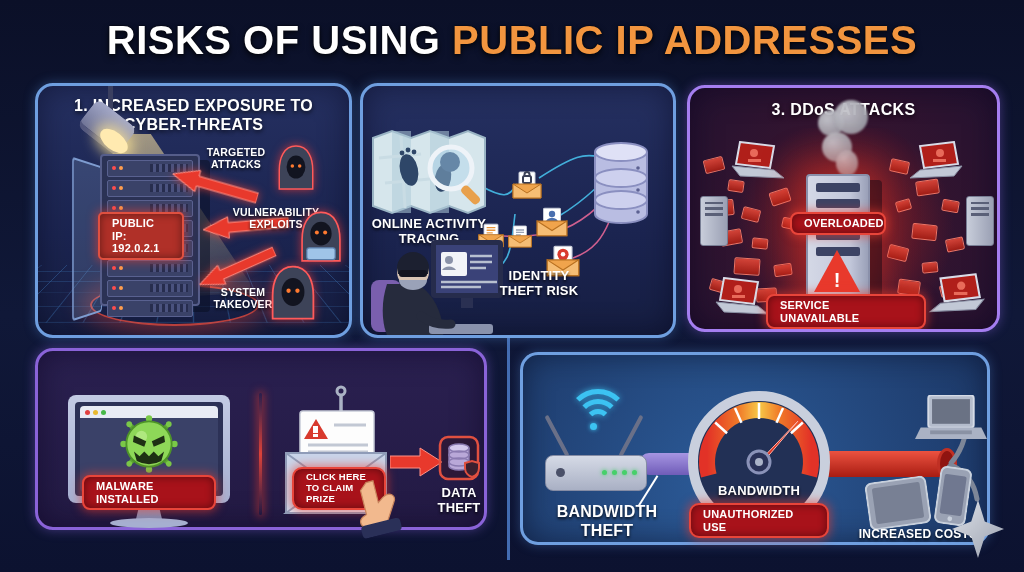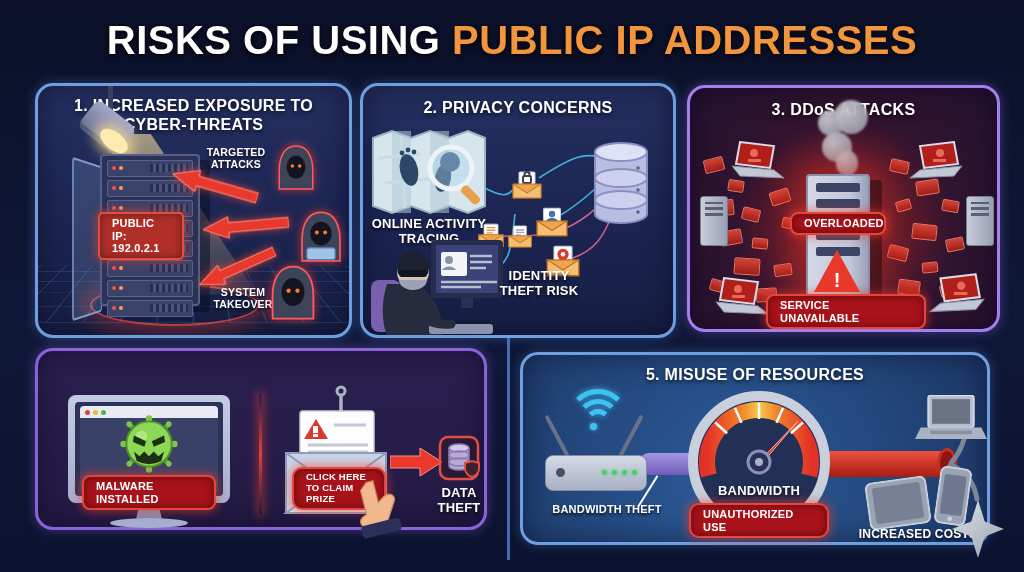"2. PRIVACY CONCERNS" div.abs { html: <div>2. PRIVACY CONCERNS</div> -> none }
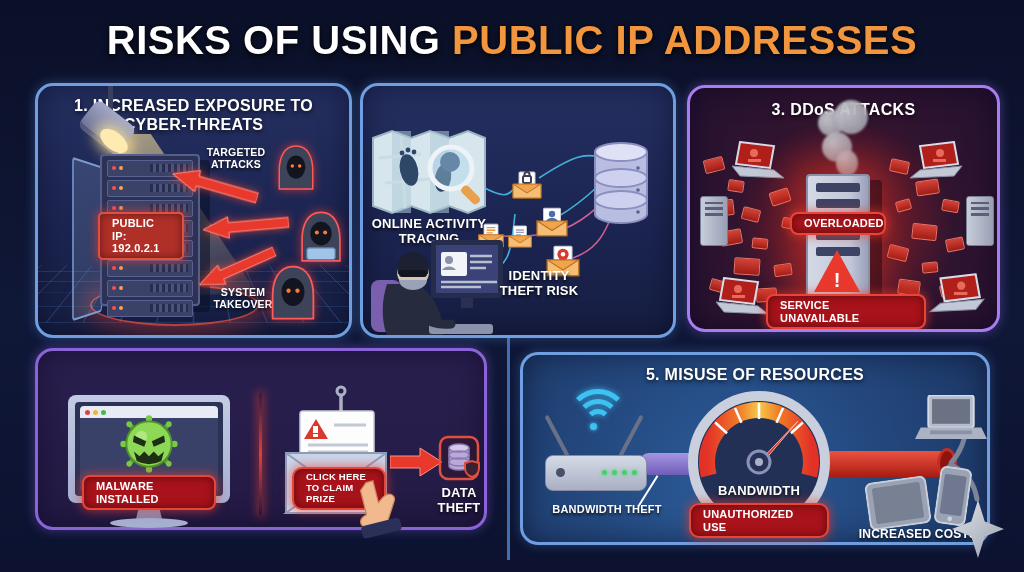"VULNERABILITY EXPLOITS" div.abs { html: none -> <div>VULNERABILITY EXPLOITS</div> }
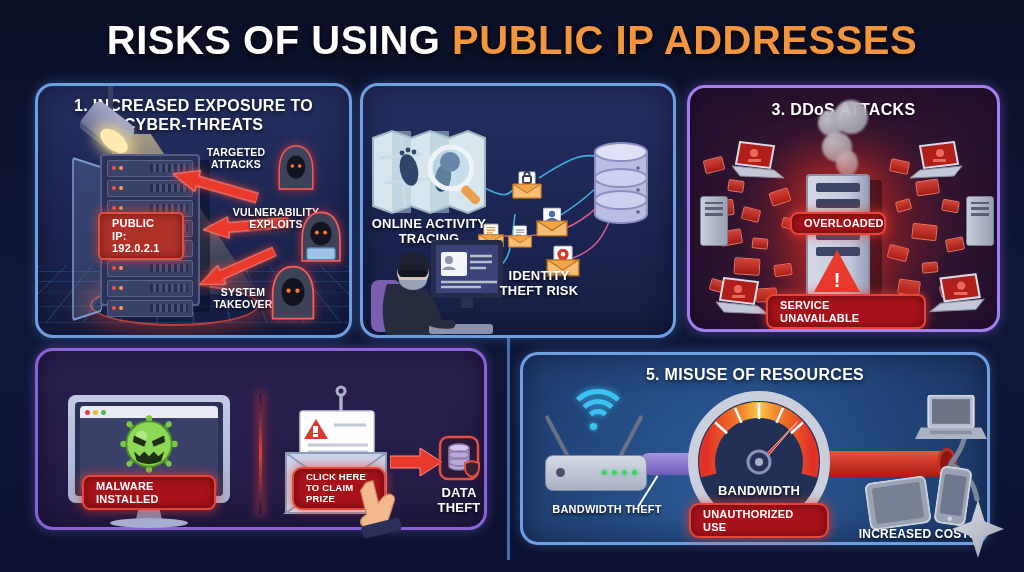"5. MISUSE OF RESOURCES" div.abs { html: <div>5. MISUSE OF RESOURCES</div> -> none }
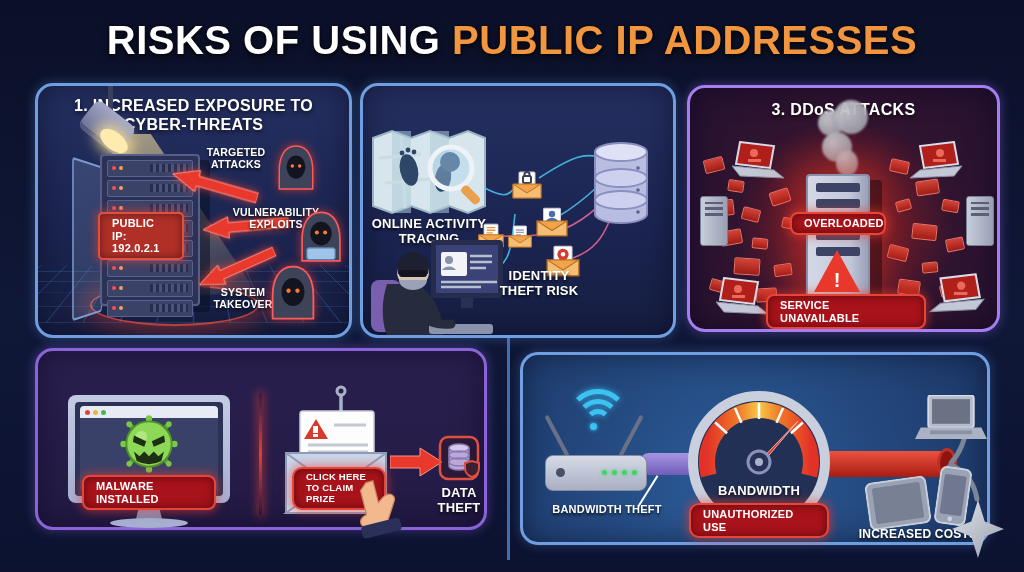"BANDWIDTH THEFT" div.abs { font-size: 11px -> 16px }
